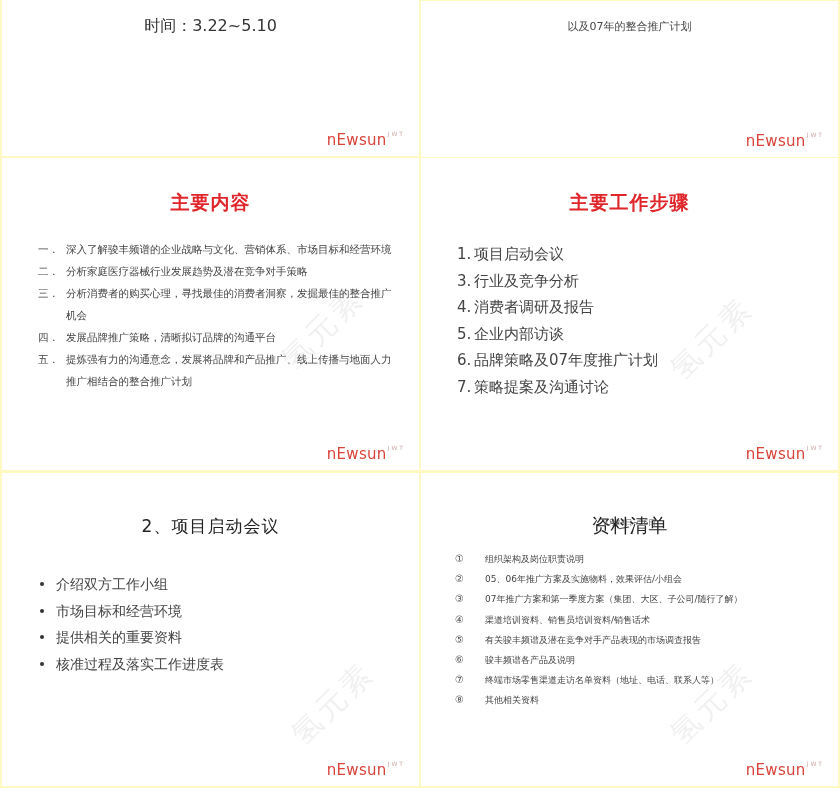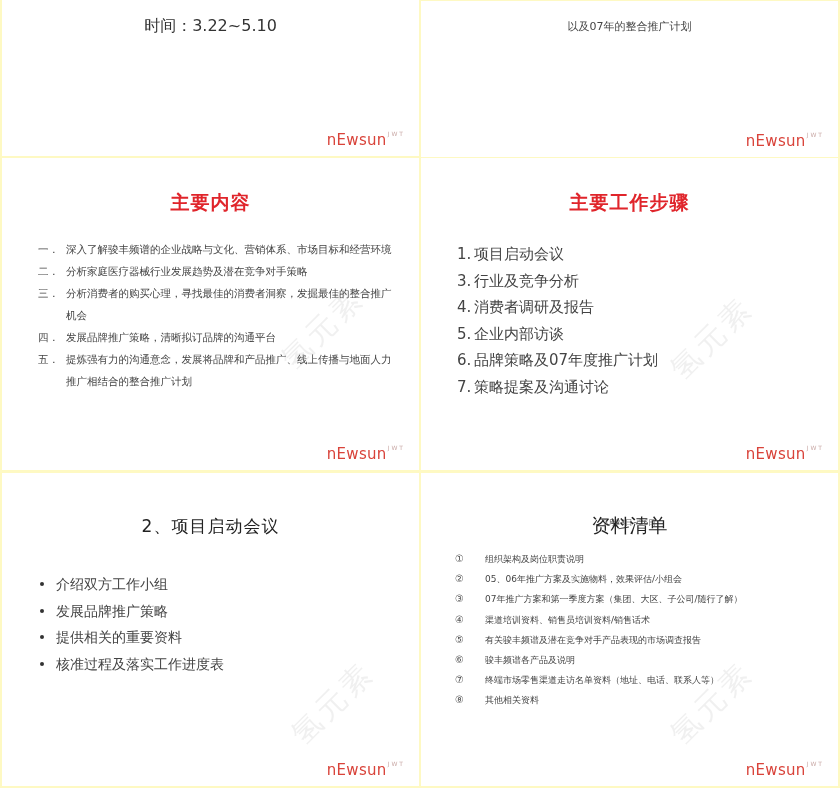"发展品牌推广策略" span { text: 发展品牌推广策略 -> 市场目标和经营环境 }
